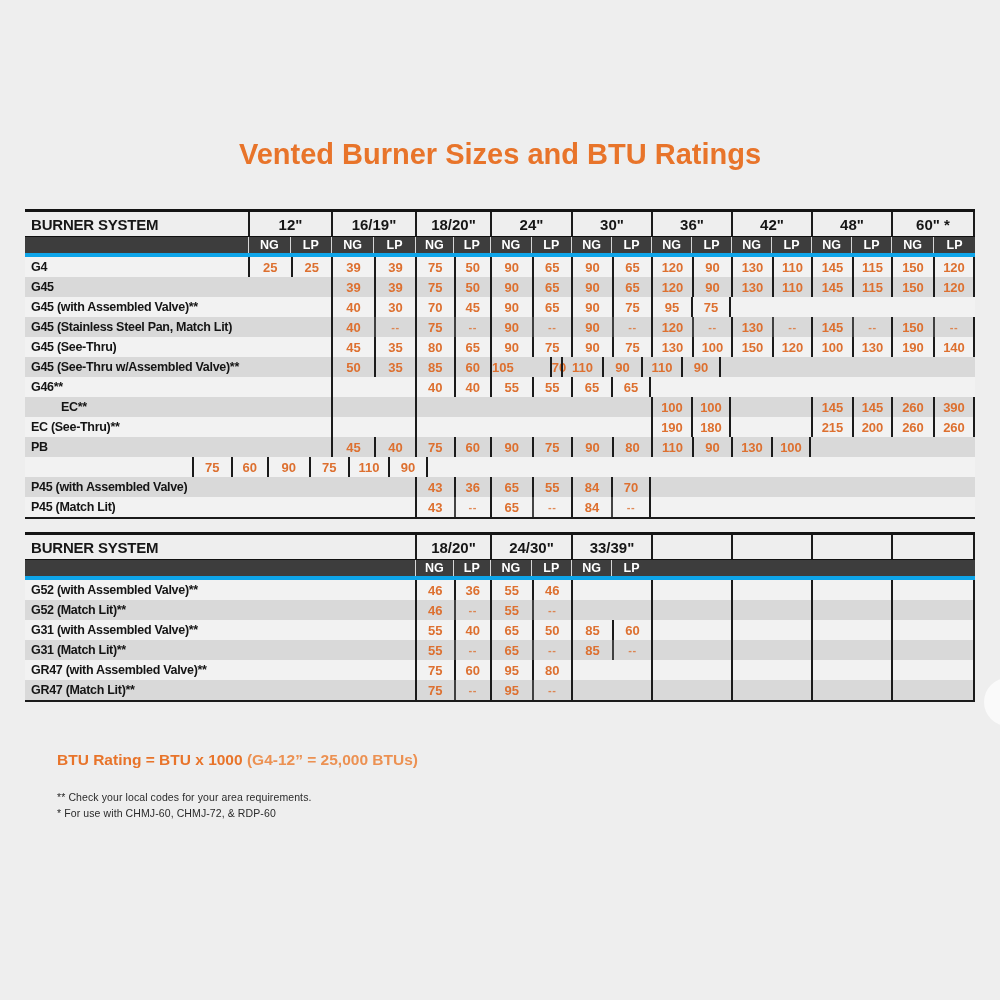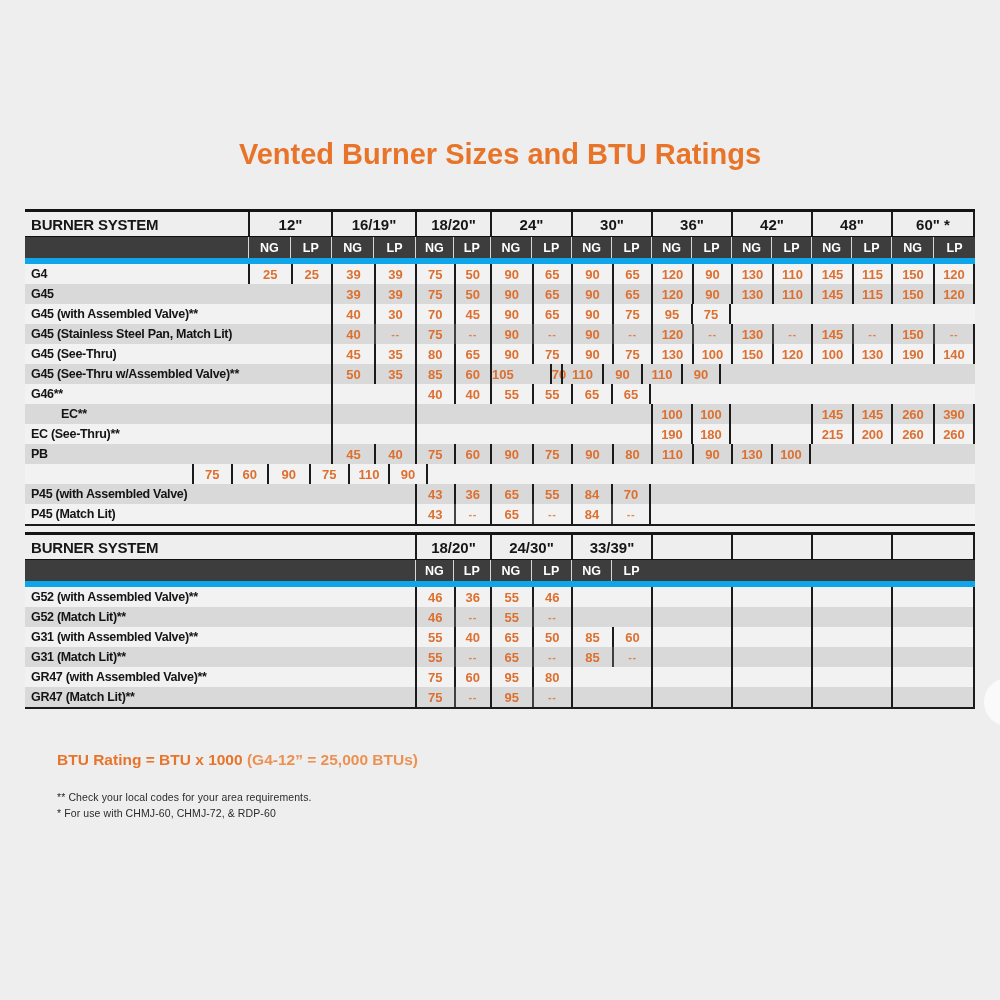"NG" .band-row { border-bottom: 6px solid #0ea5e9 -> 4px solid #0ea5e9; height: 28px -> 21px }
